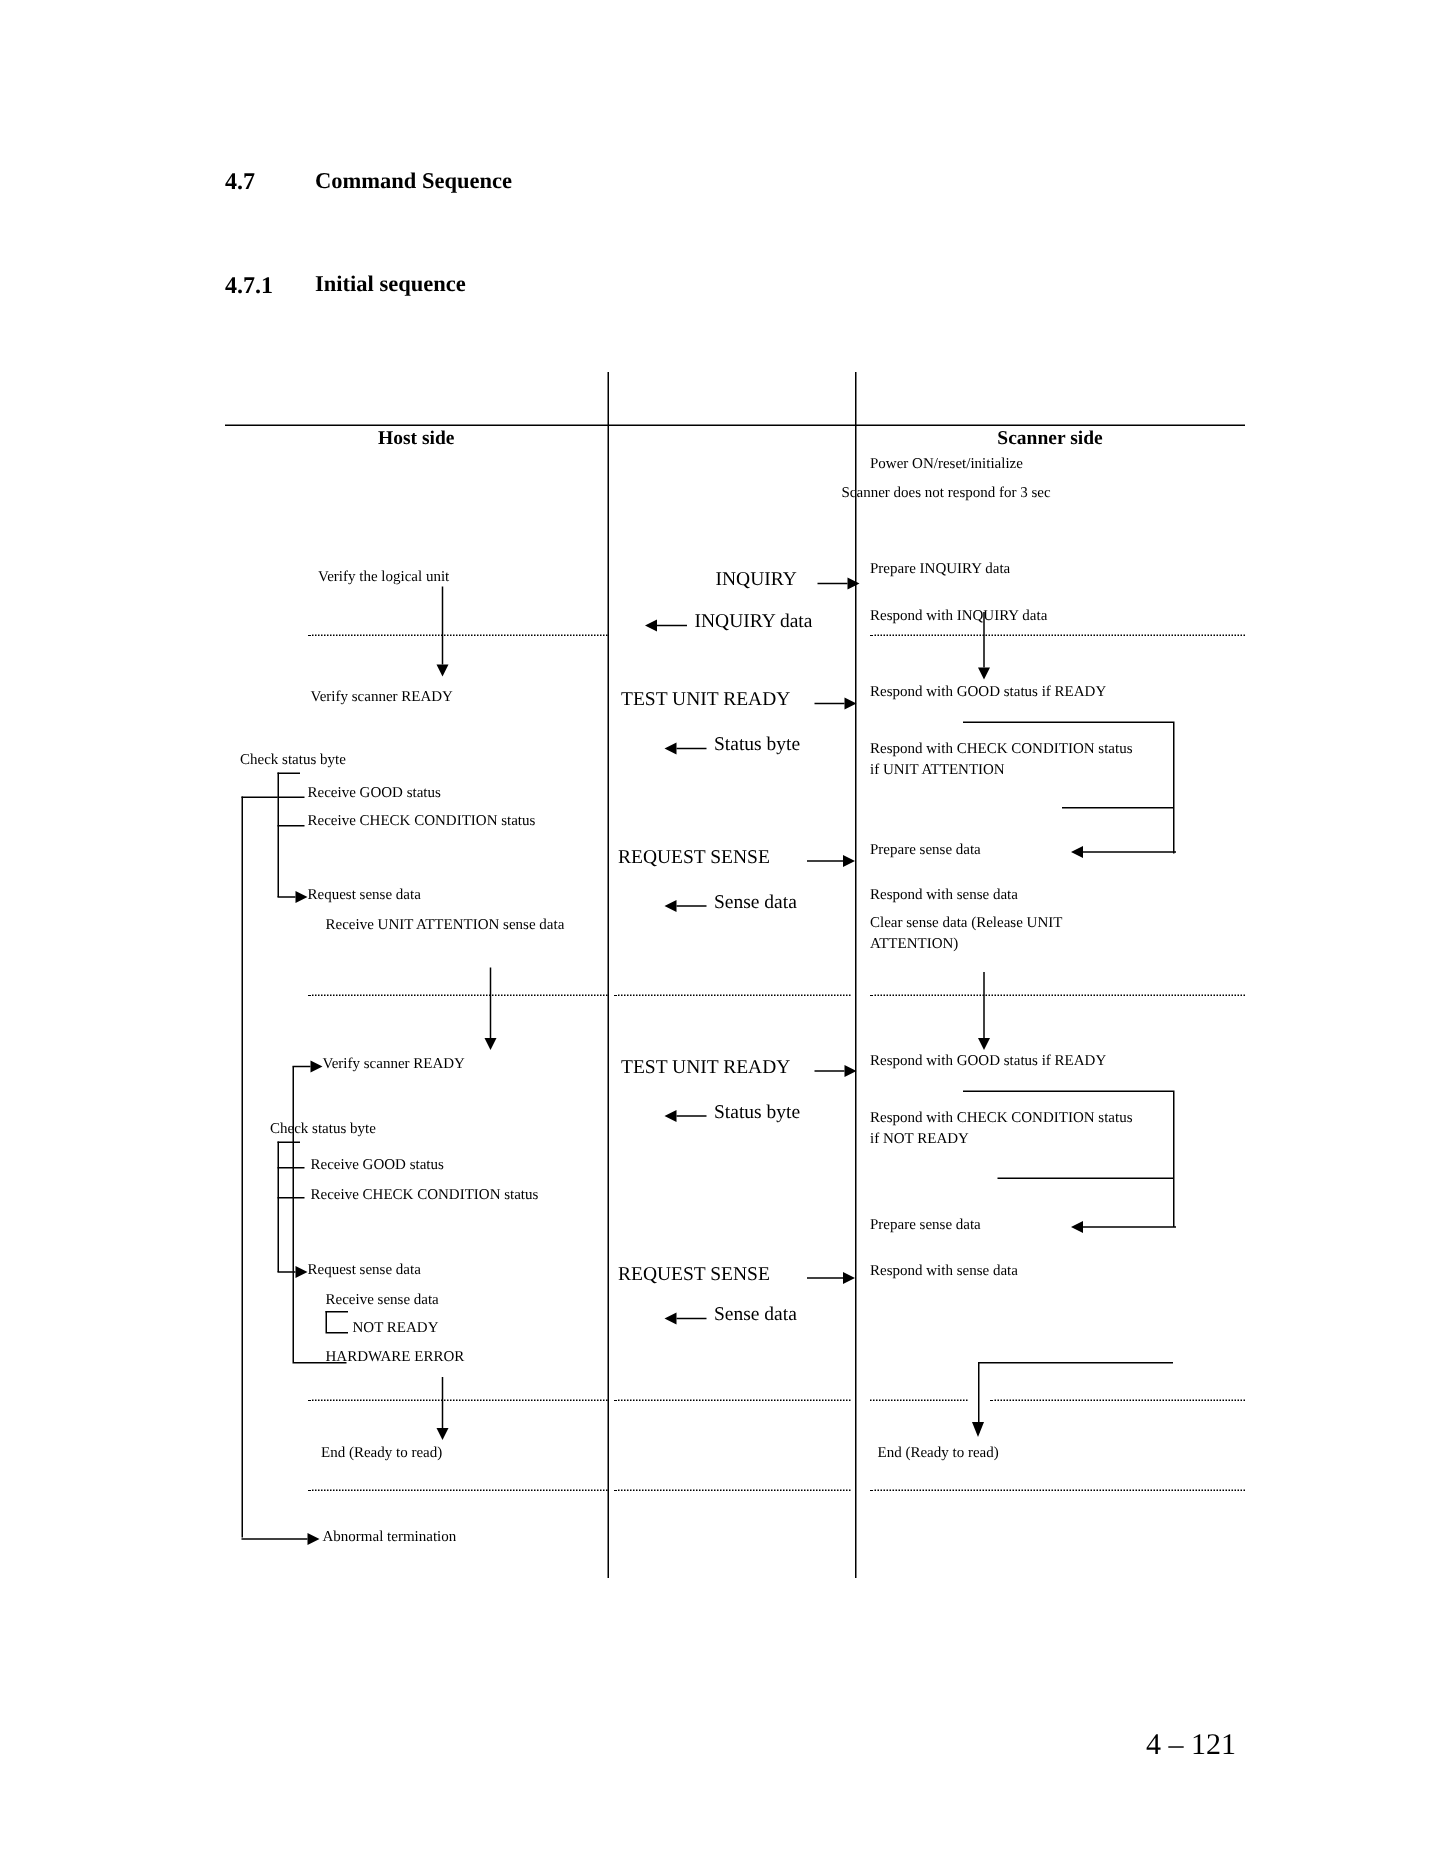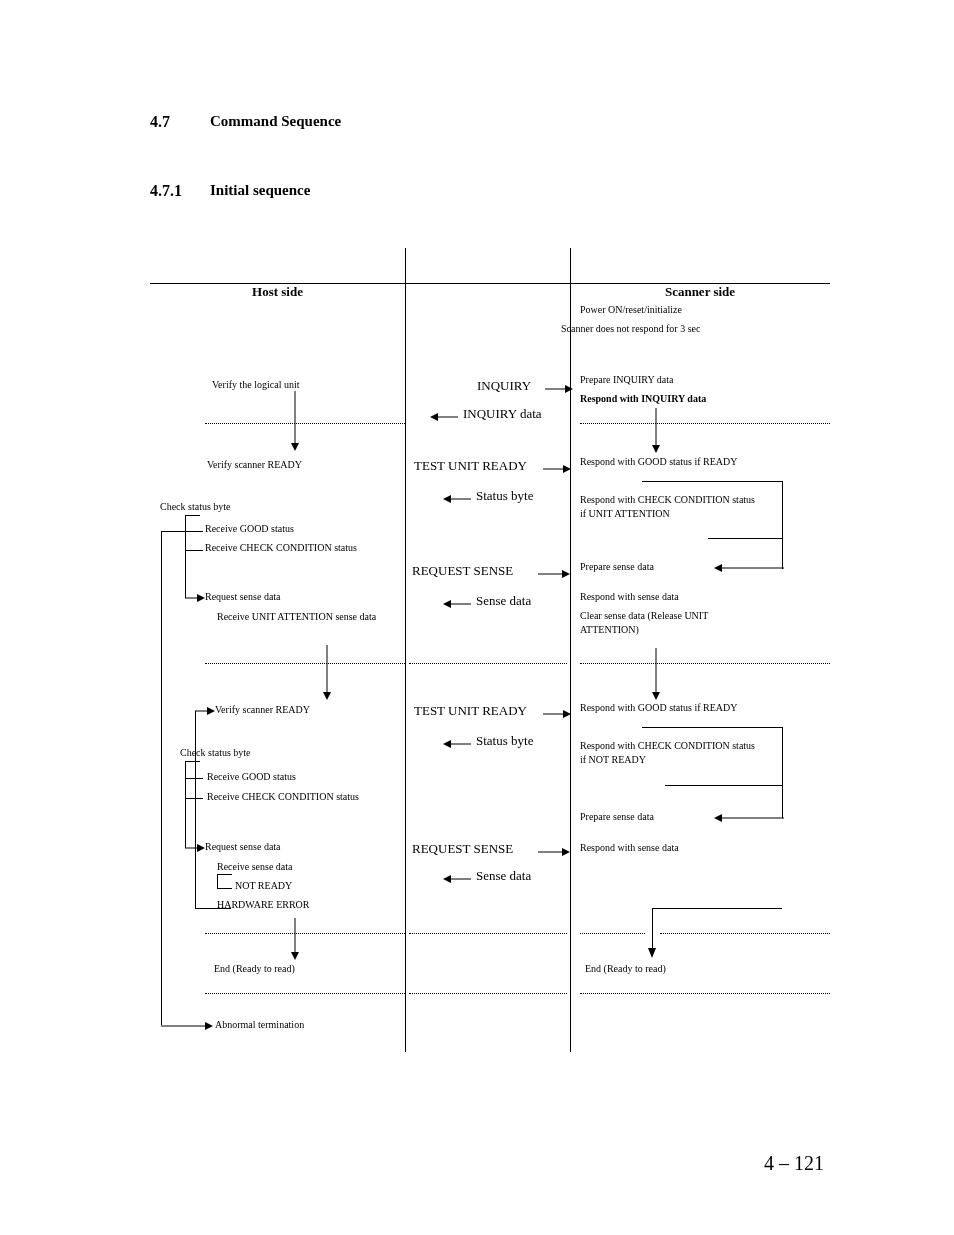"Respond with INQUIRY data" div.label { font-weight: bold -> none; top: 144px -> 156px }
